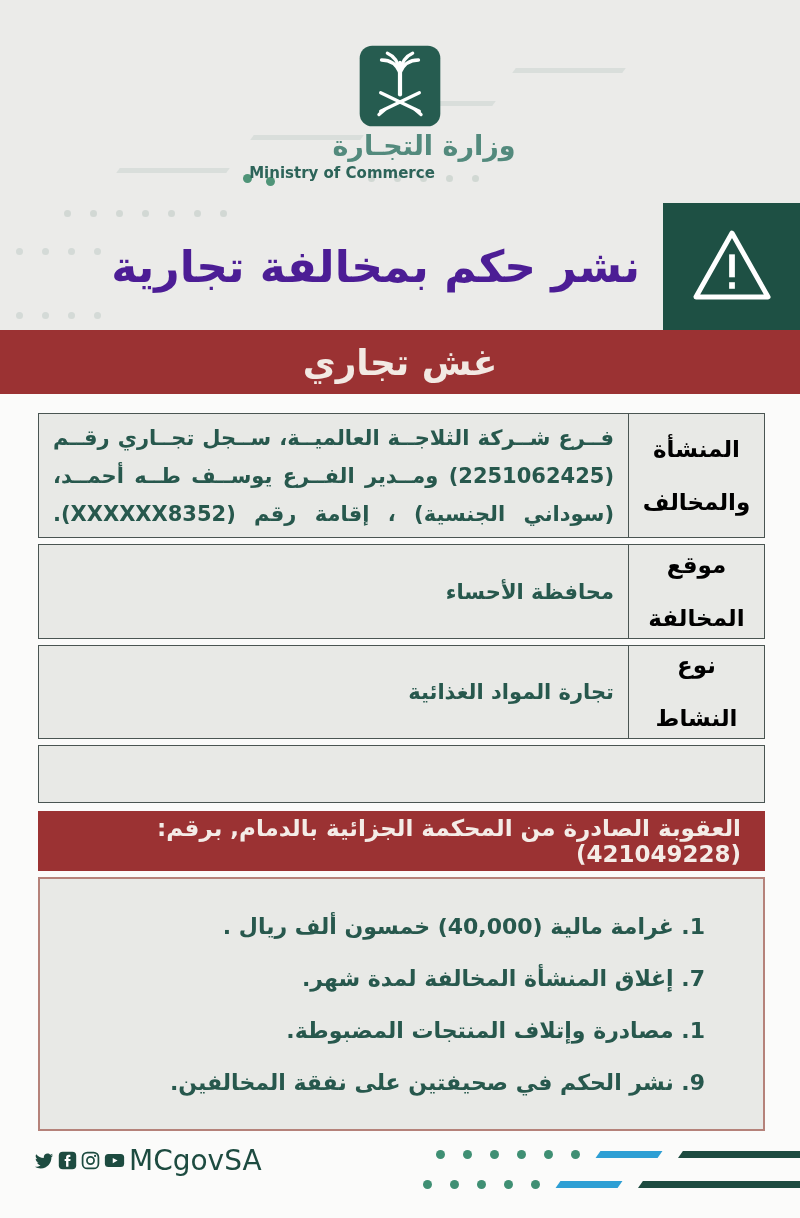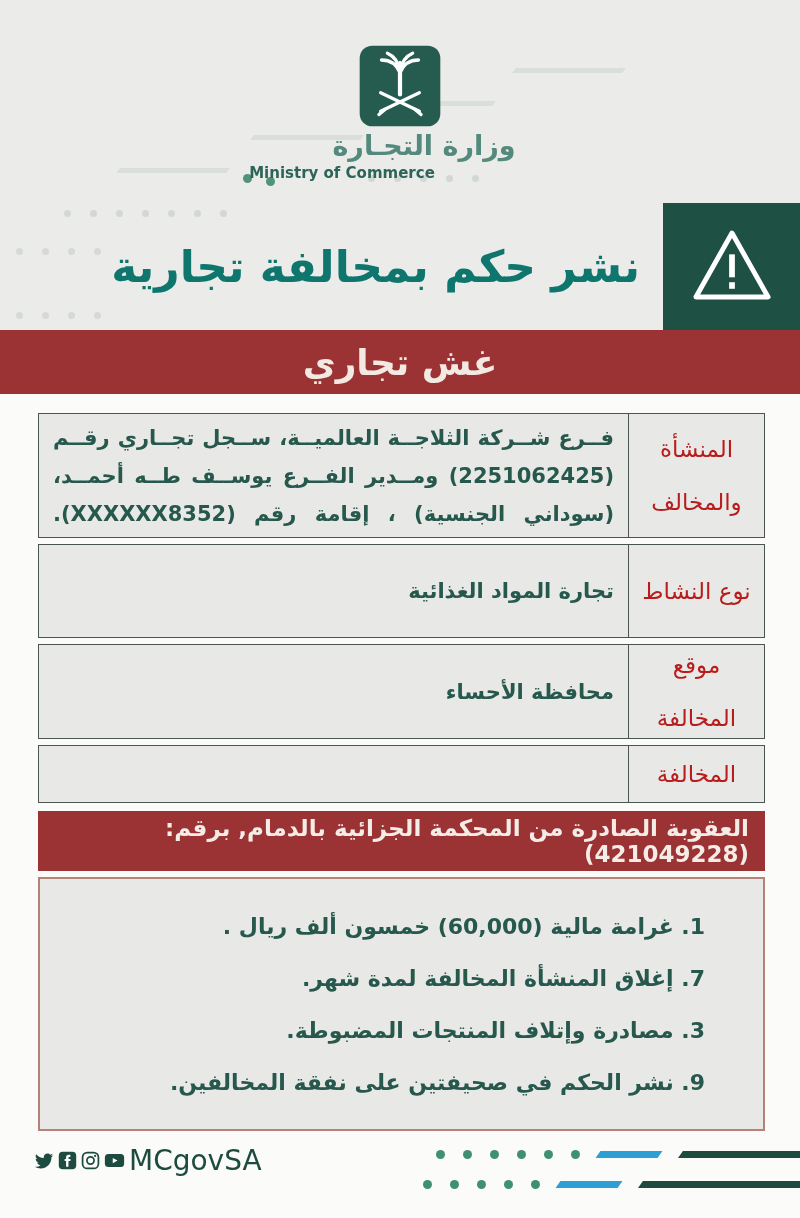"نشر حكم بمخالفة تجارية" .title { color: #0f766e -> #4c1d95 }
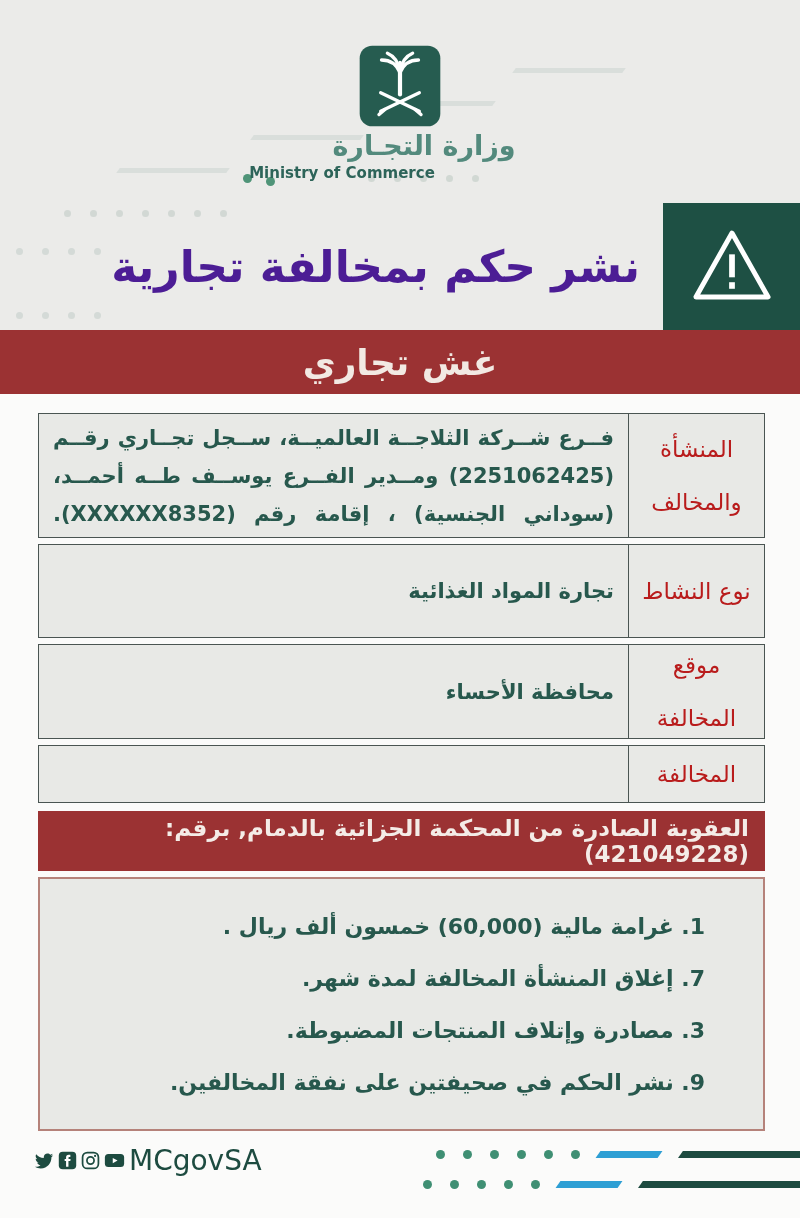"المنشأة والمخالف" .t-label { color: #b91c1c -> #000000; font-weight: normal -> bold }
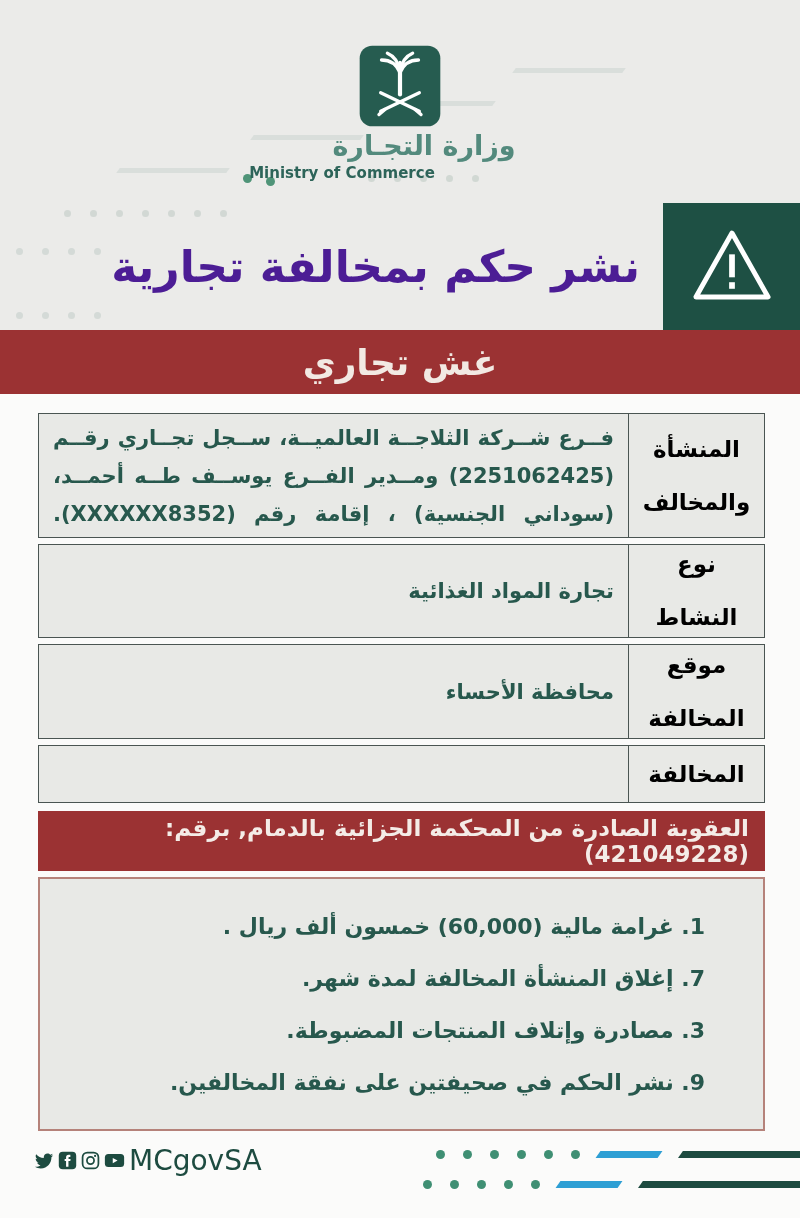"نوع النشاط" div.t-row { order: before "موقع المخالفة" -> after "موقع المخالفة" }
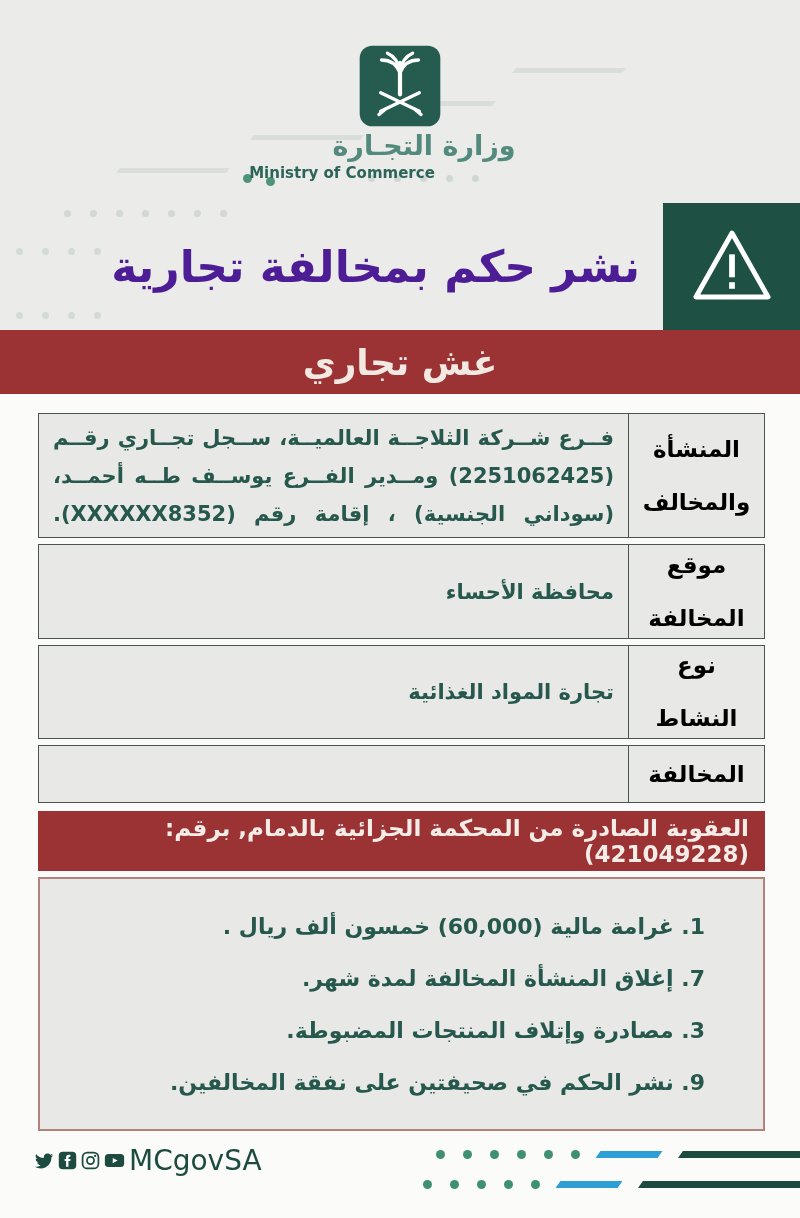"المخالفة" div.t-label { html: <div>المخالفة</div> -> none }
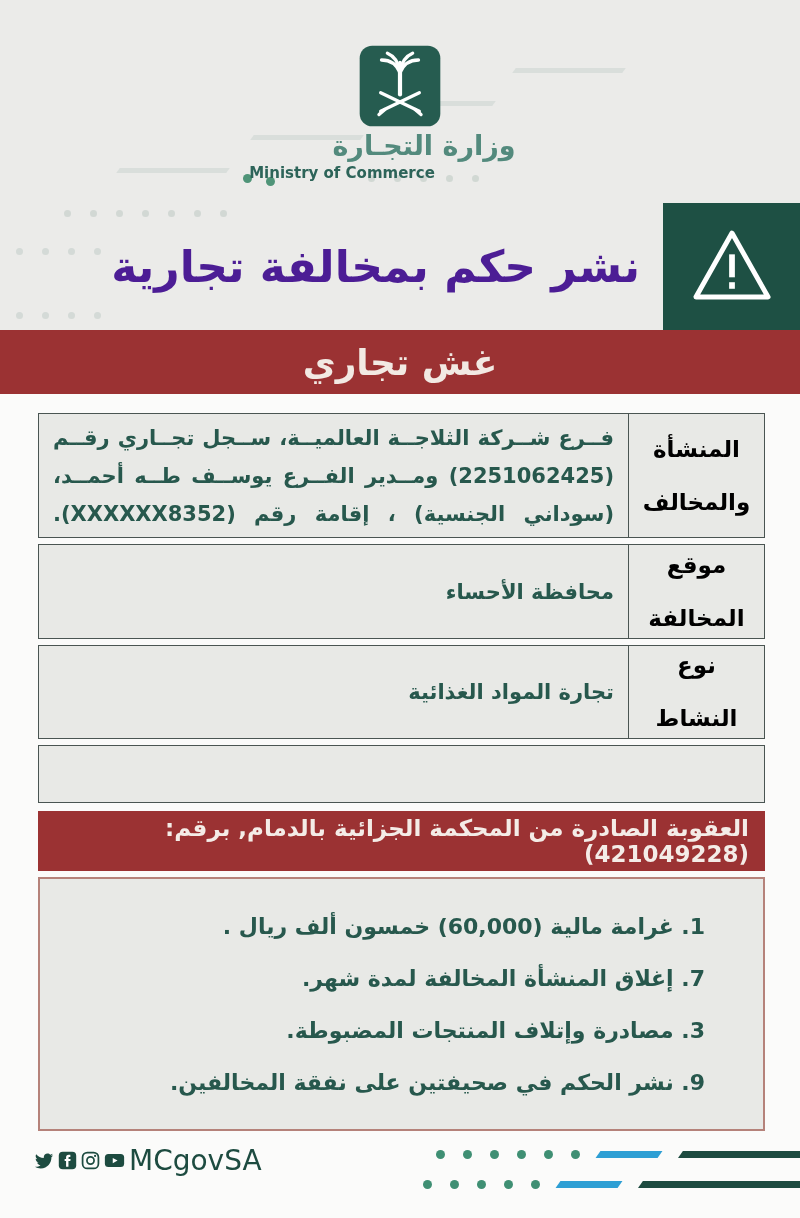"العقوبة الصادرة من المحكمة الجزائية" .pen-head { padding: 0 16px -> 0 24px }
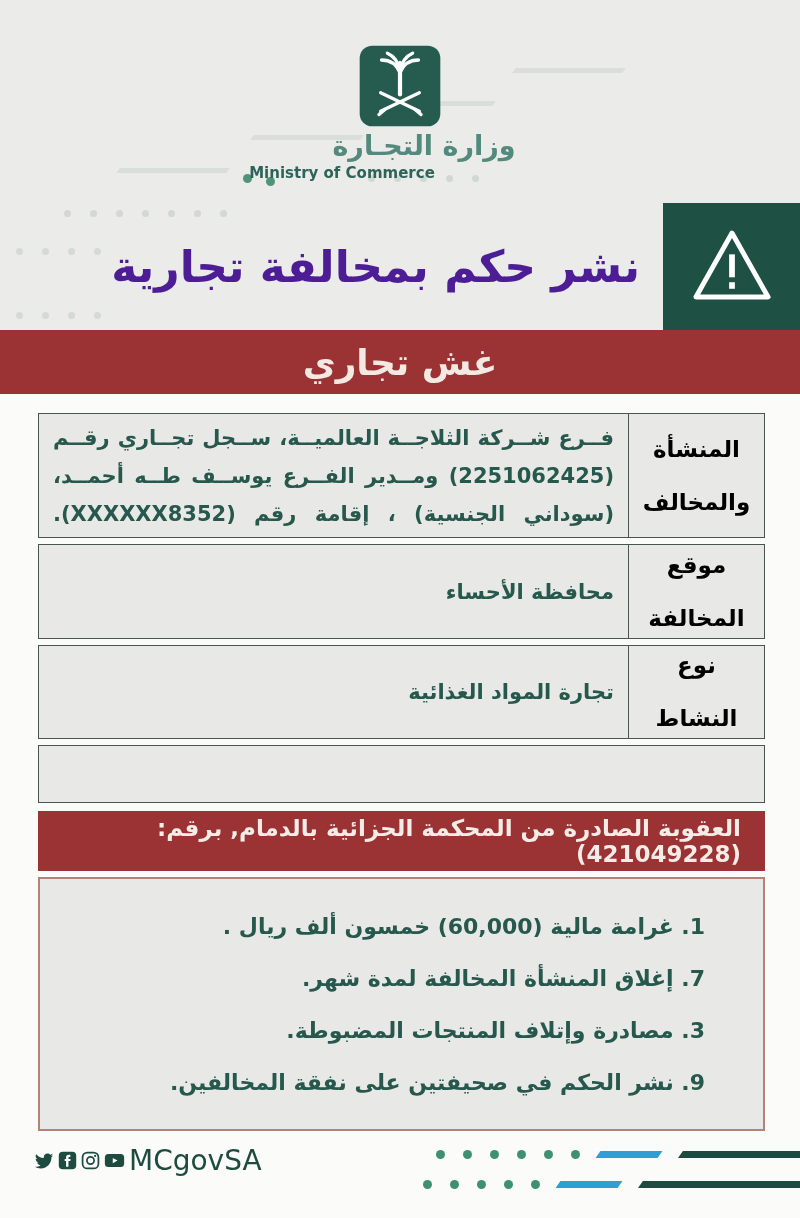"1. غرامة مالية (60,000) خمسون" div.pen-item { text: 60,000 -> 40,000 }
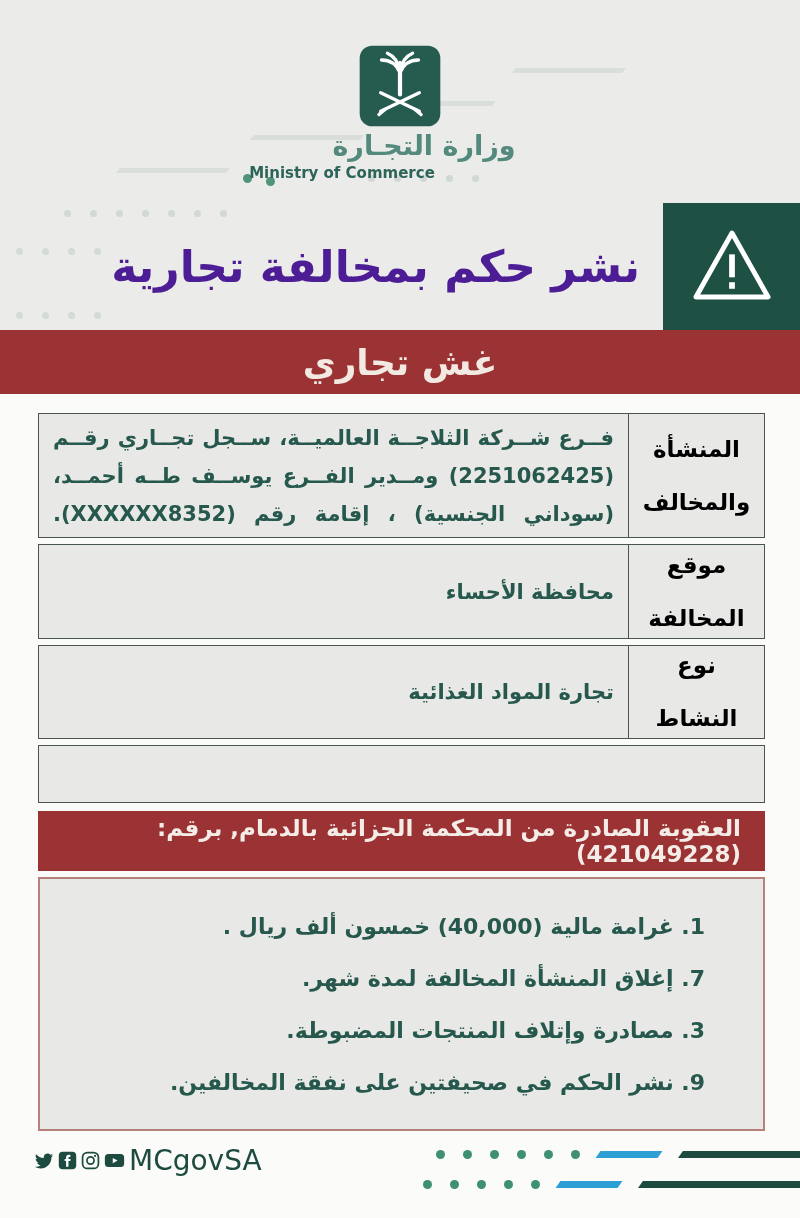"3. مصادرة وإتلاف المنتجات المضبوطة." div.pen-item { text: 3 -> 1 }
